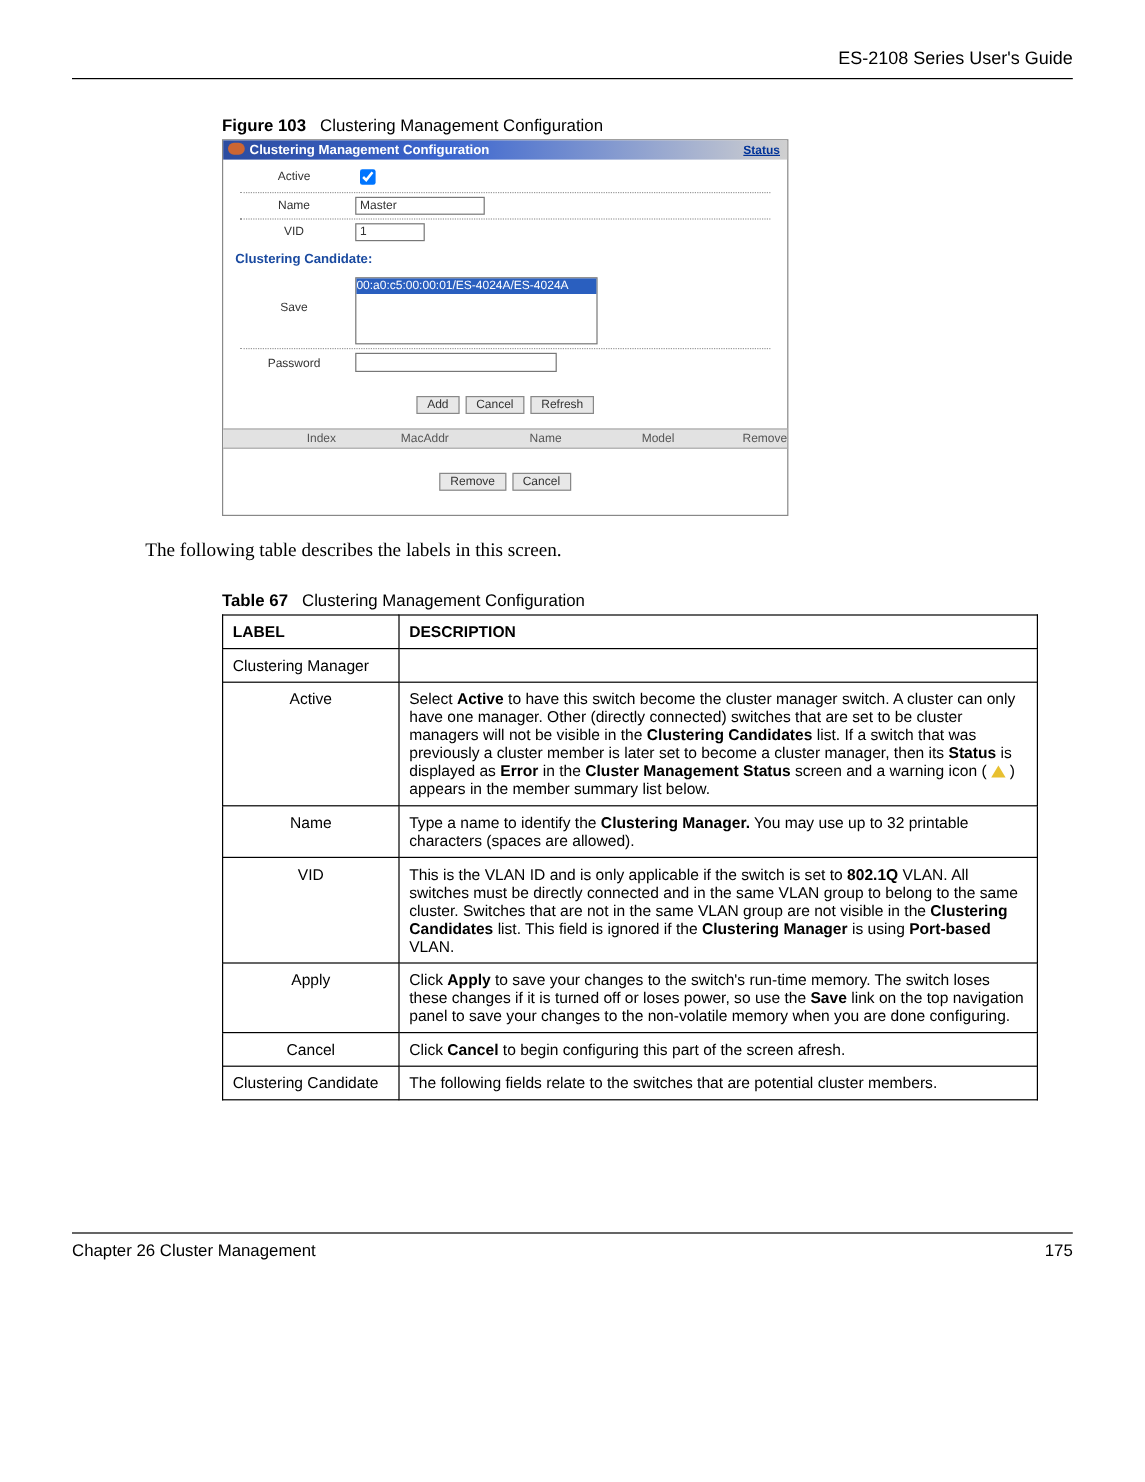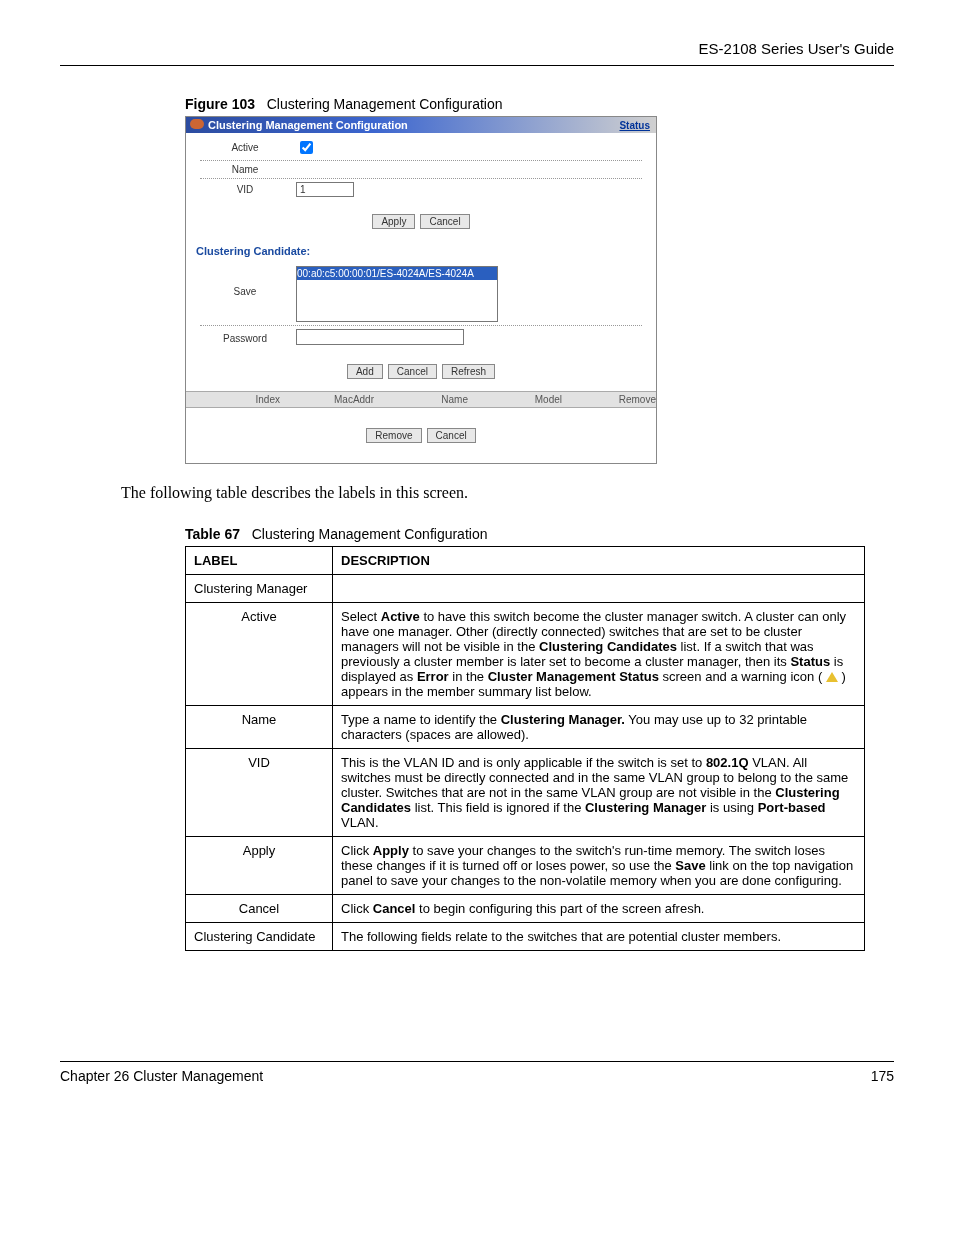"Master" div.val { html: none -> <div><span>Master</span></div> }
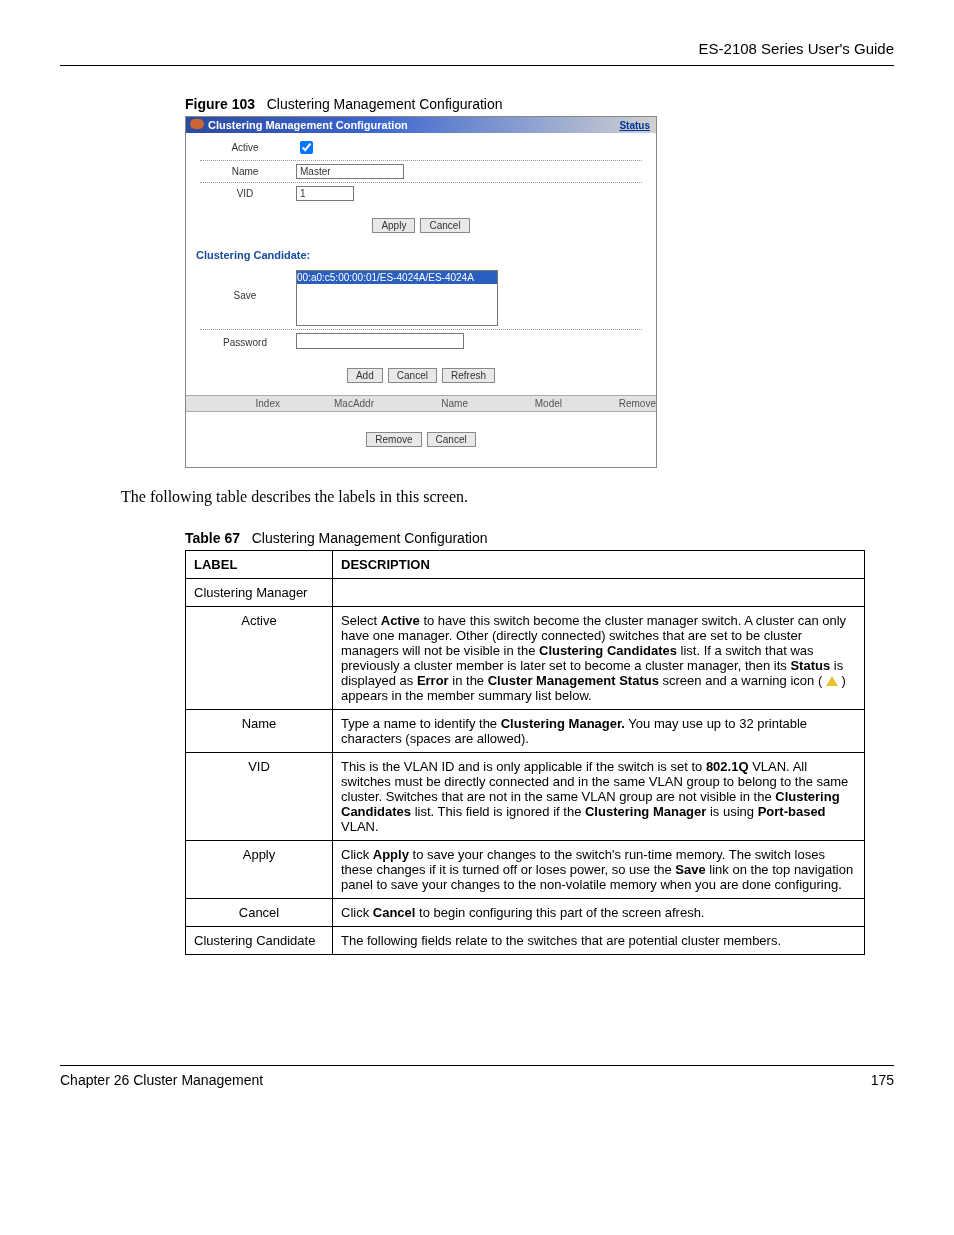"Apply Cancel" div.btn-row { html: <div> <span>Apply</span> <span>Cancel</span> </div> -> none }
